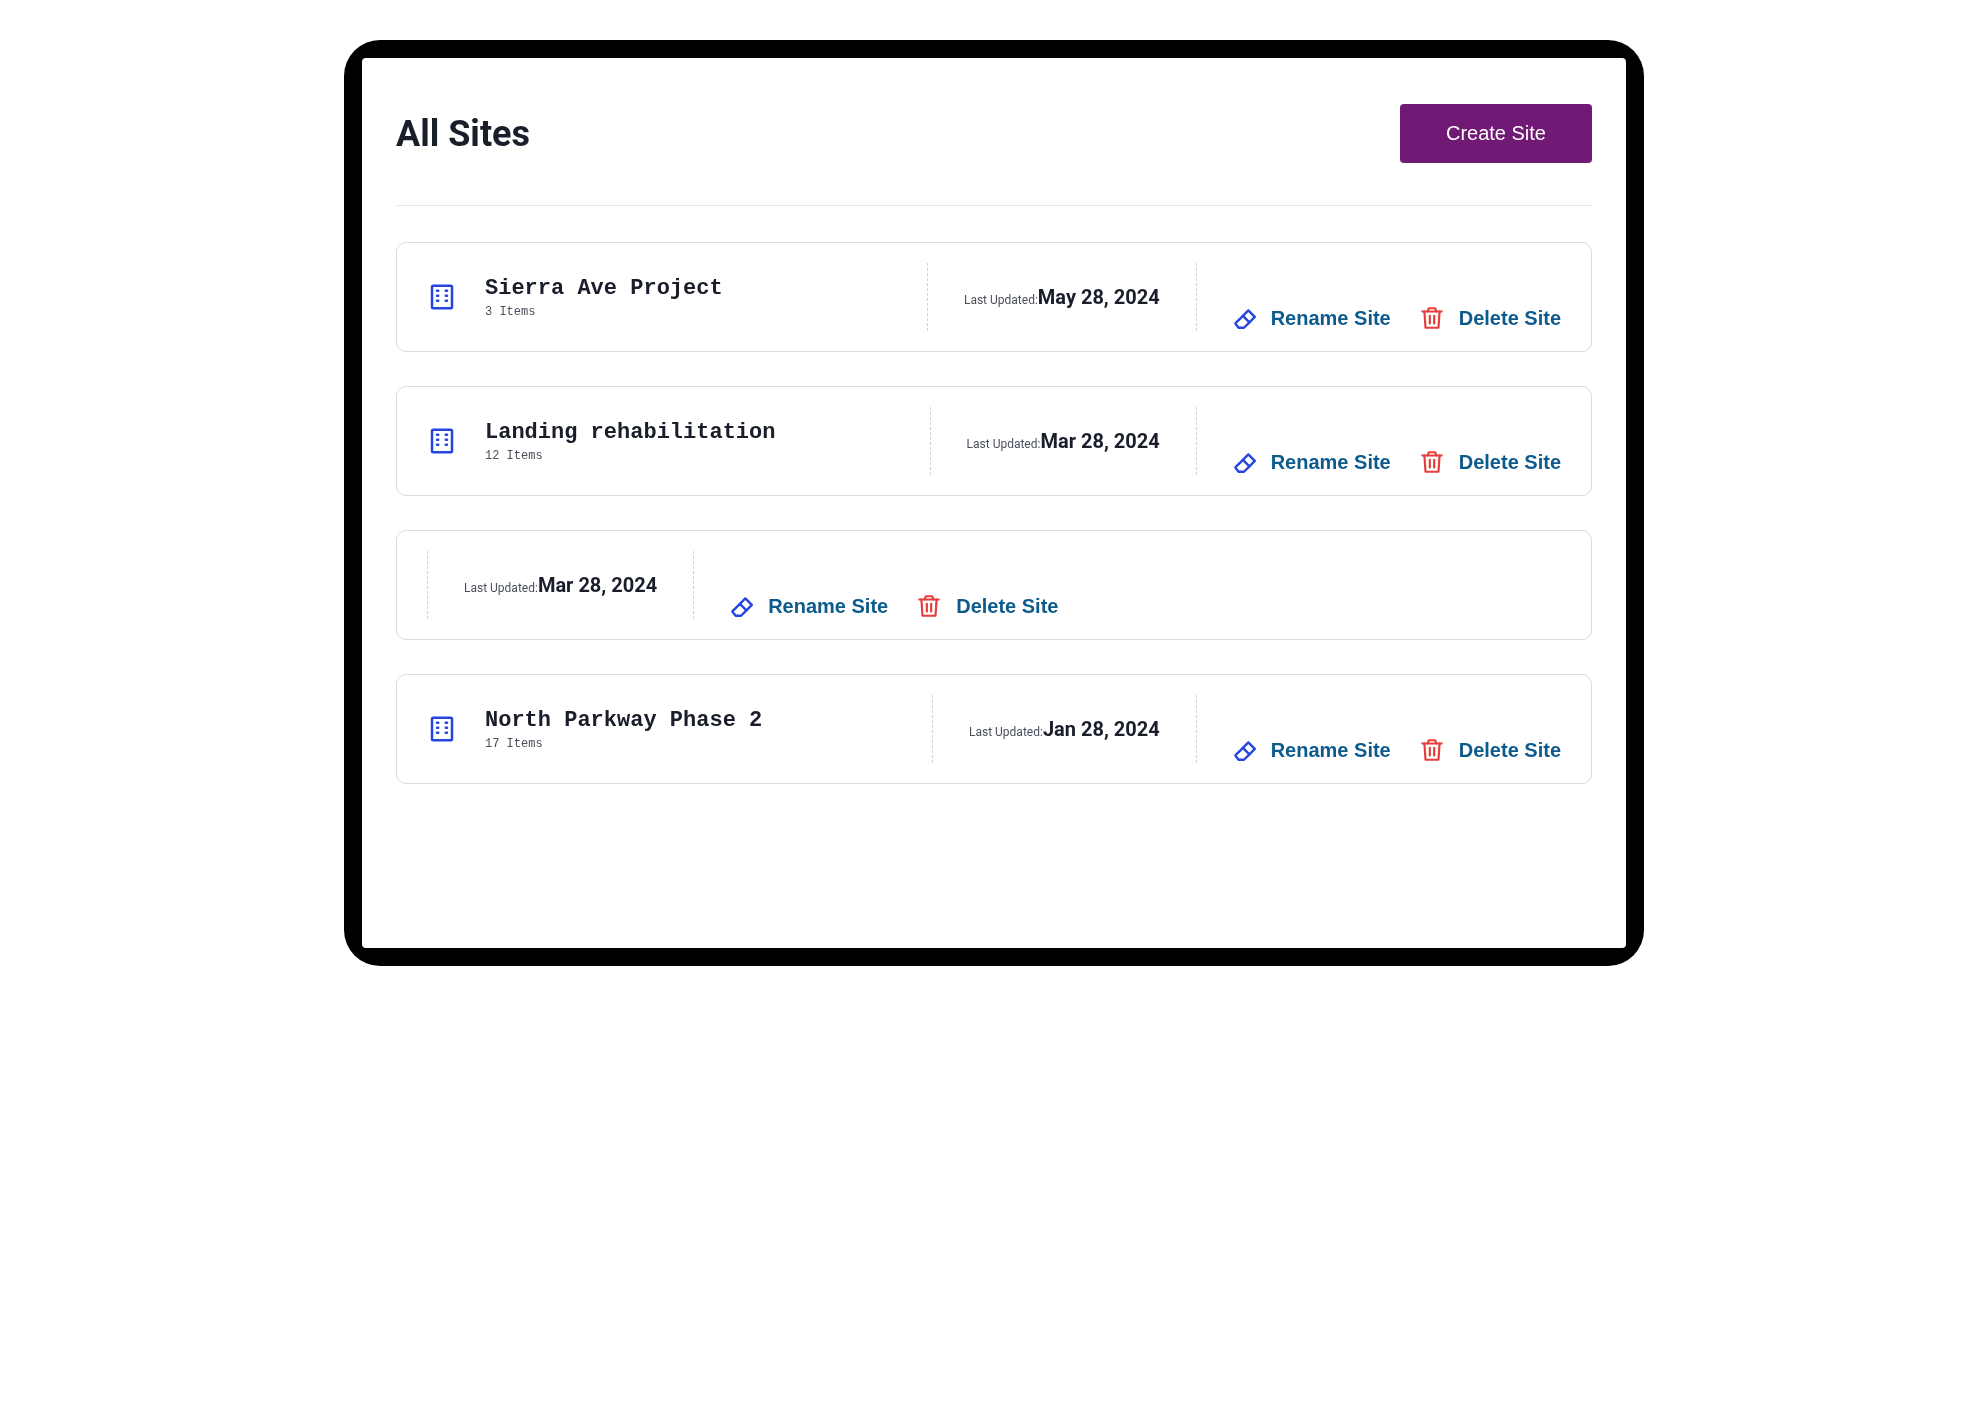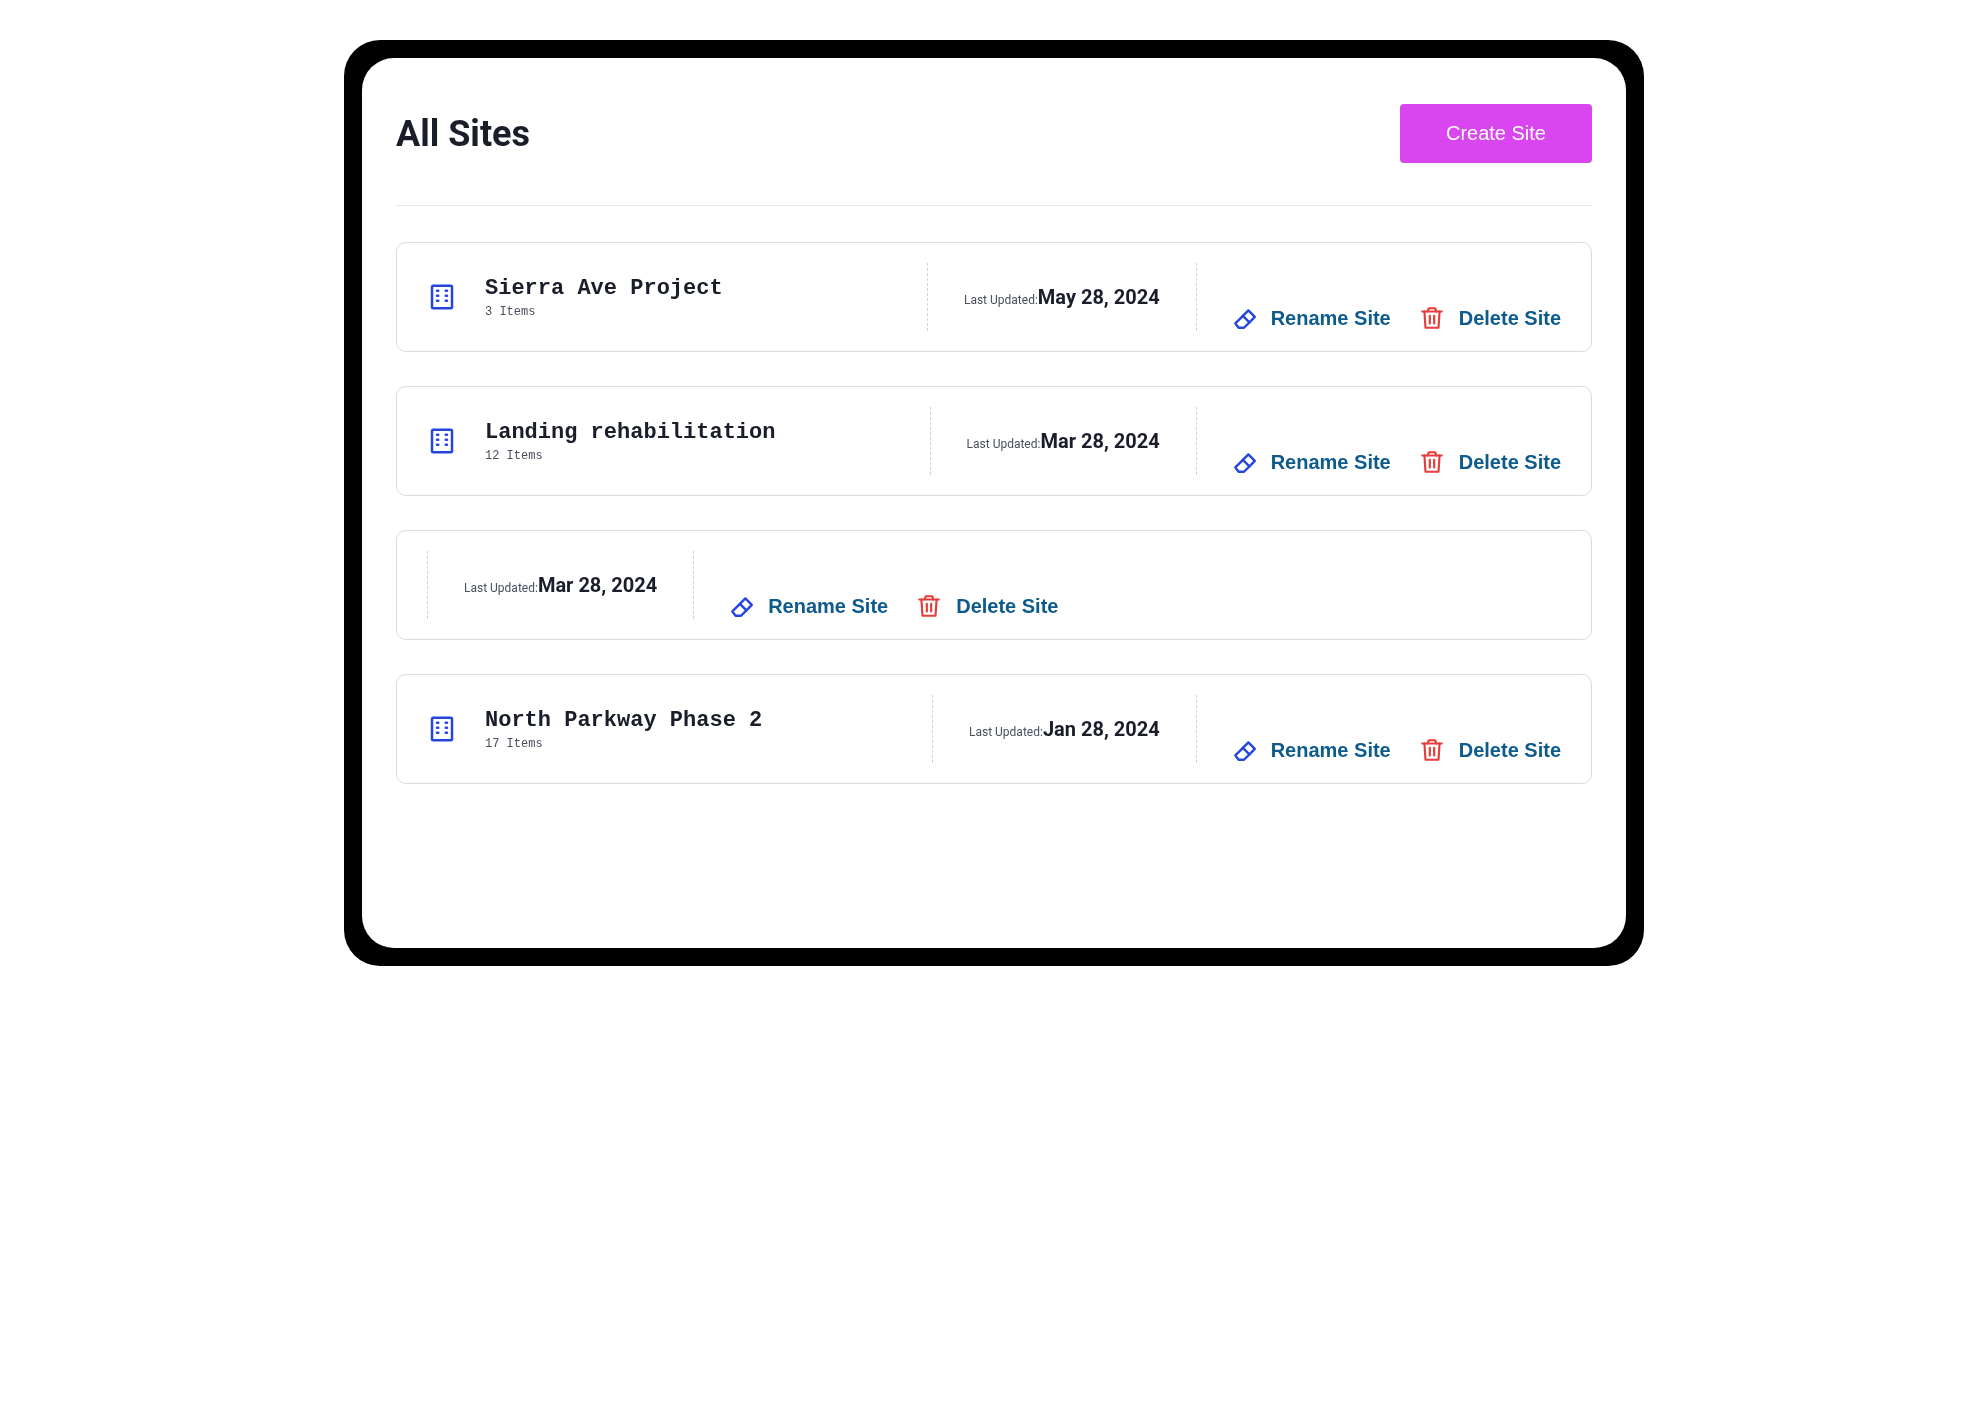"All Sites" .screen { border-radius: 32px -> 4px }
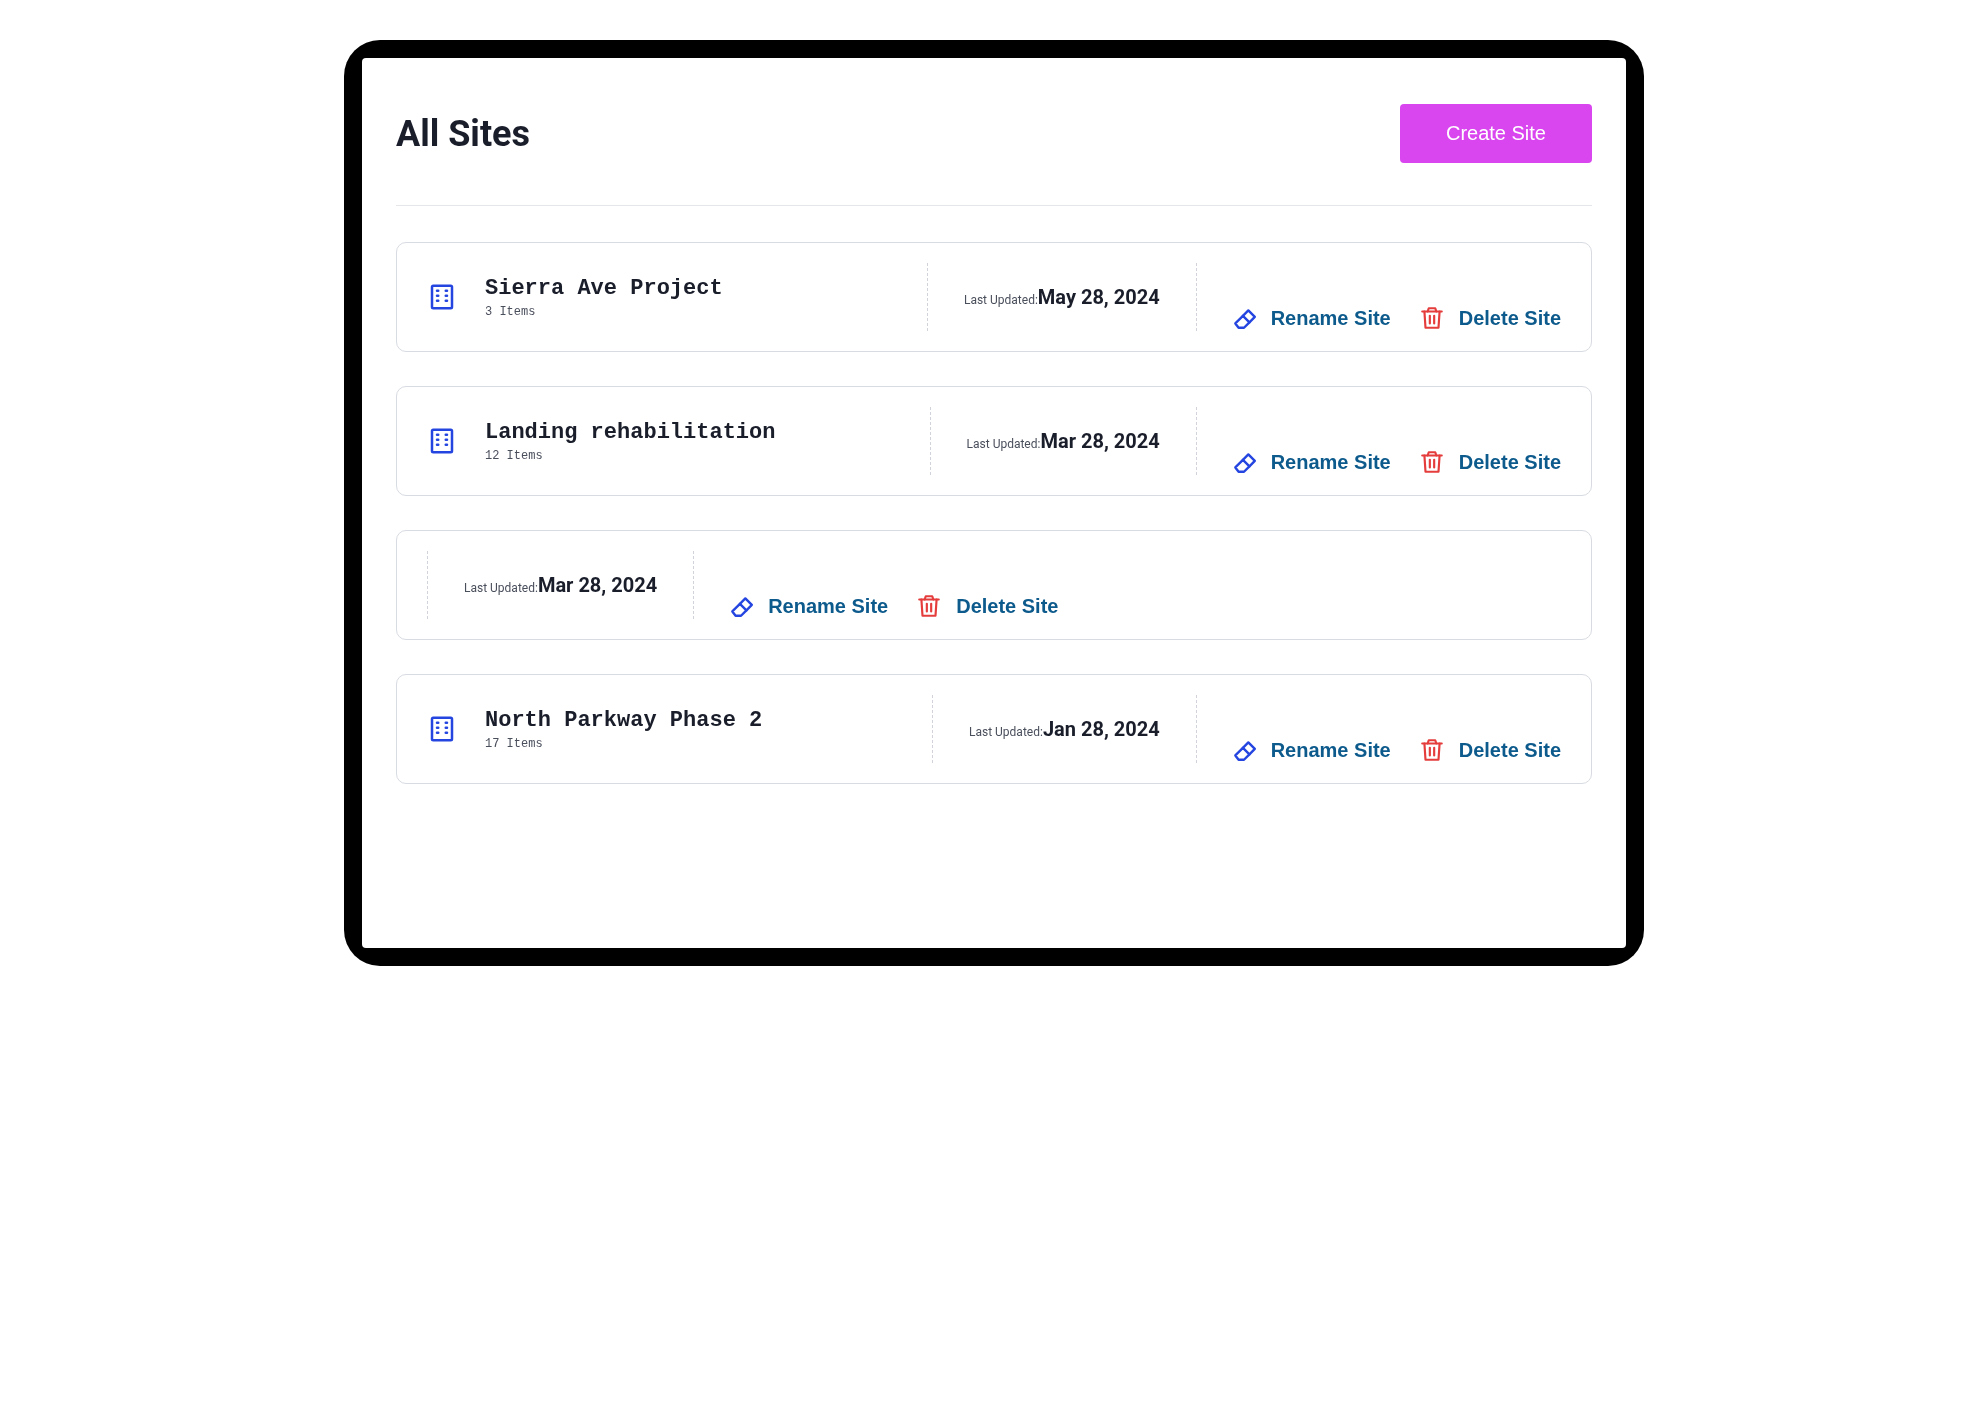"Create Site" .create-btn { background: #d946ef -> #701a75 }
